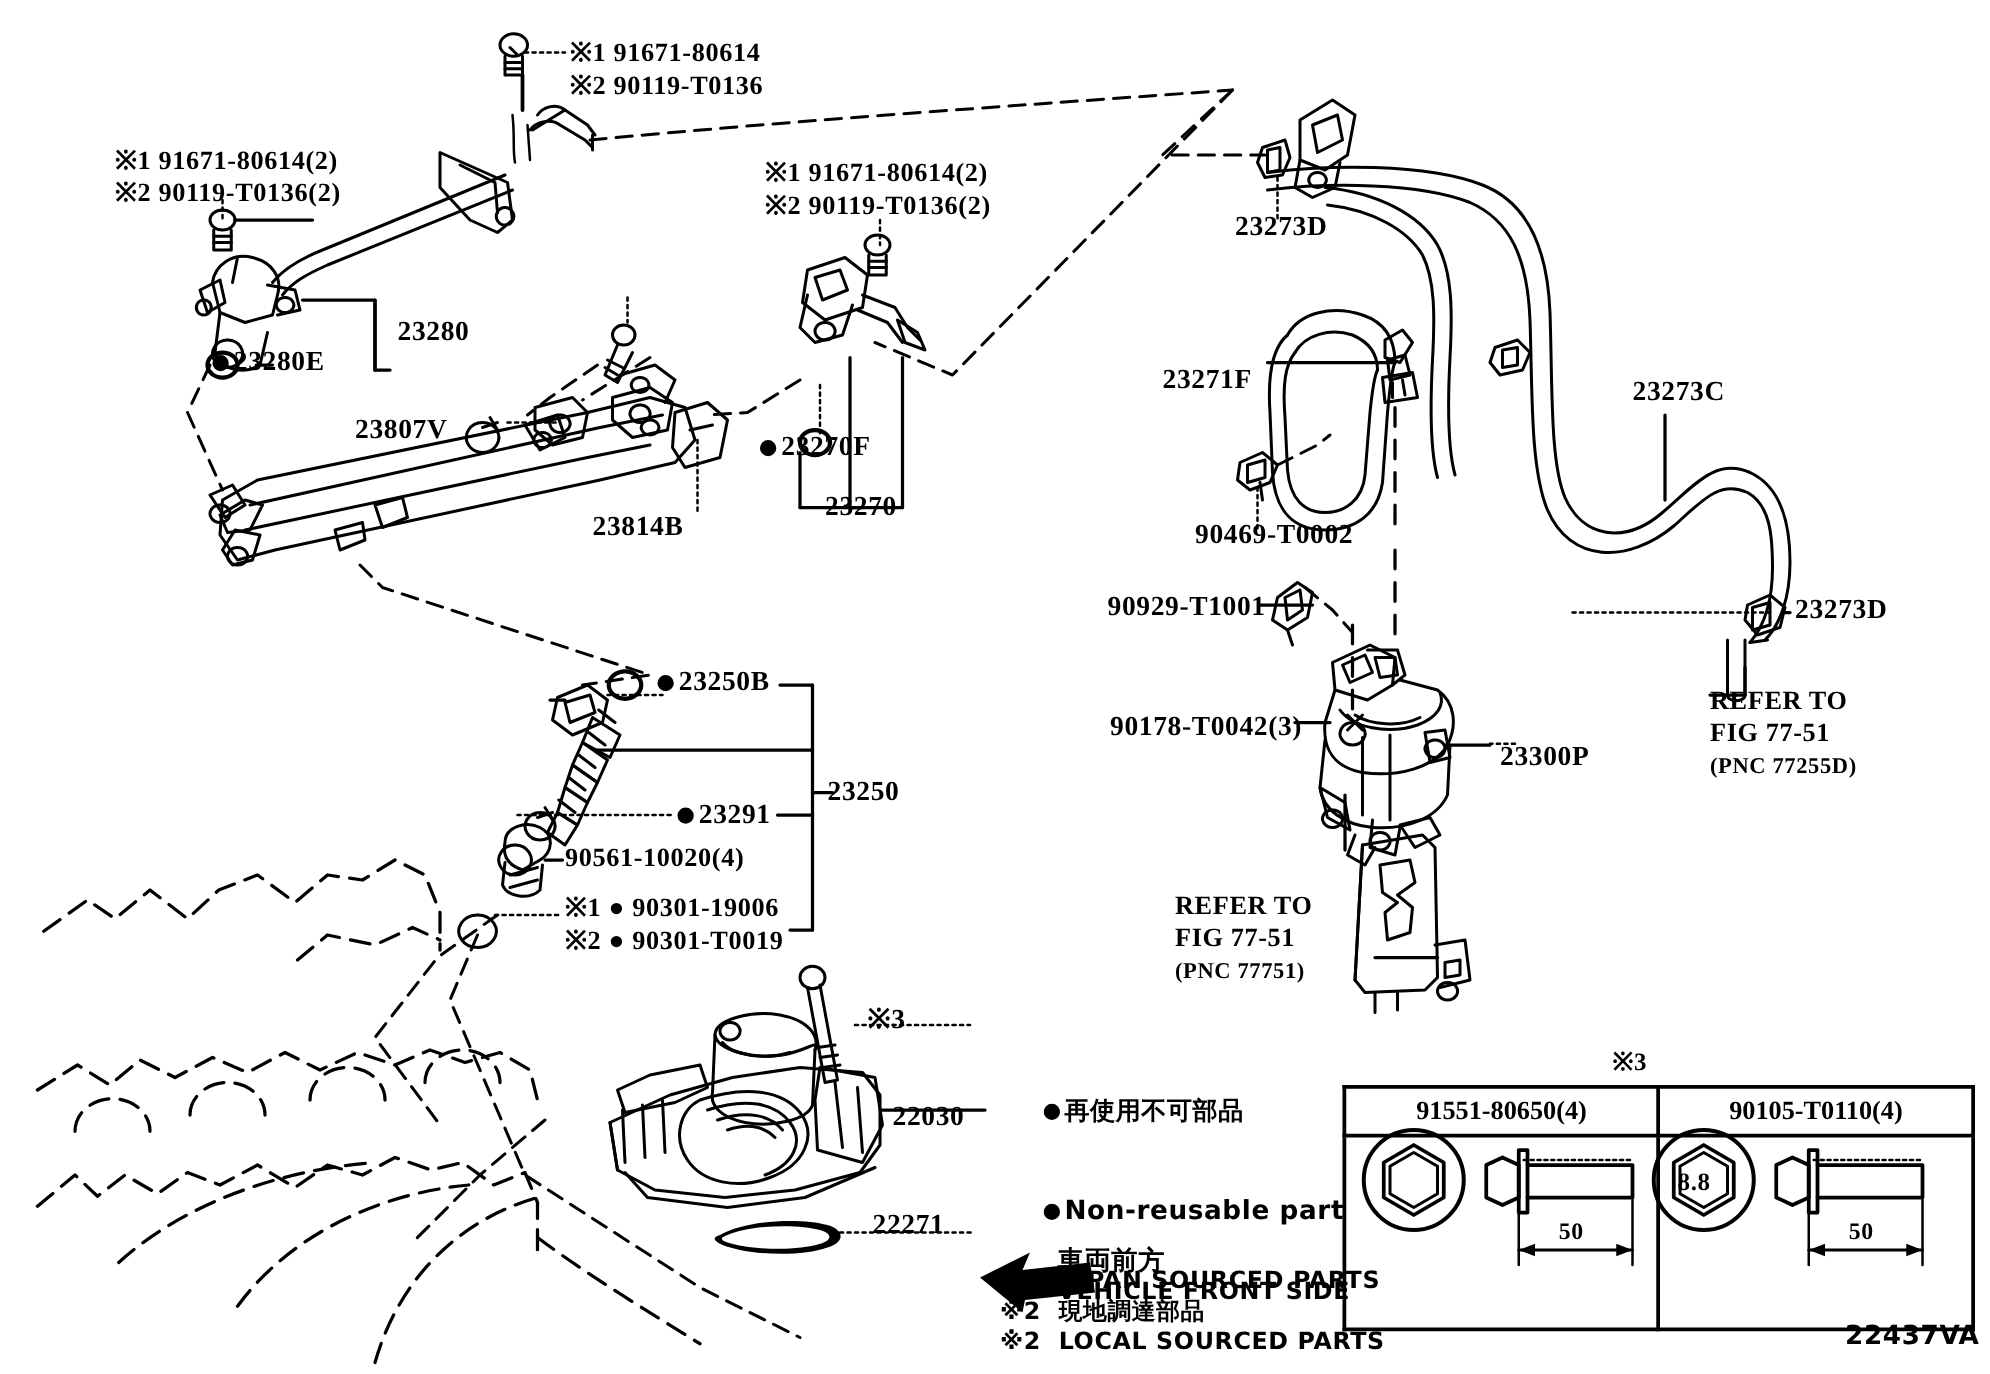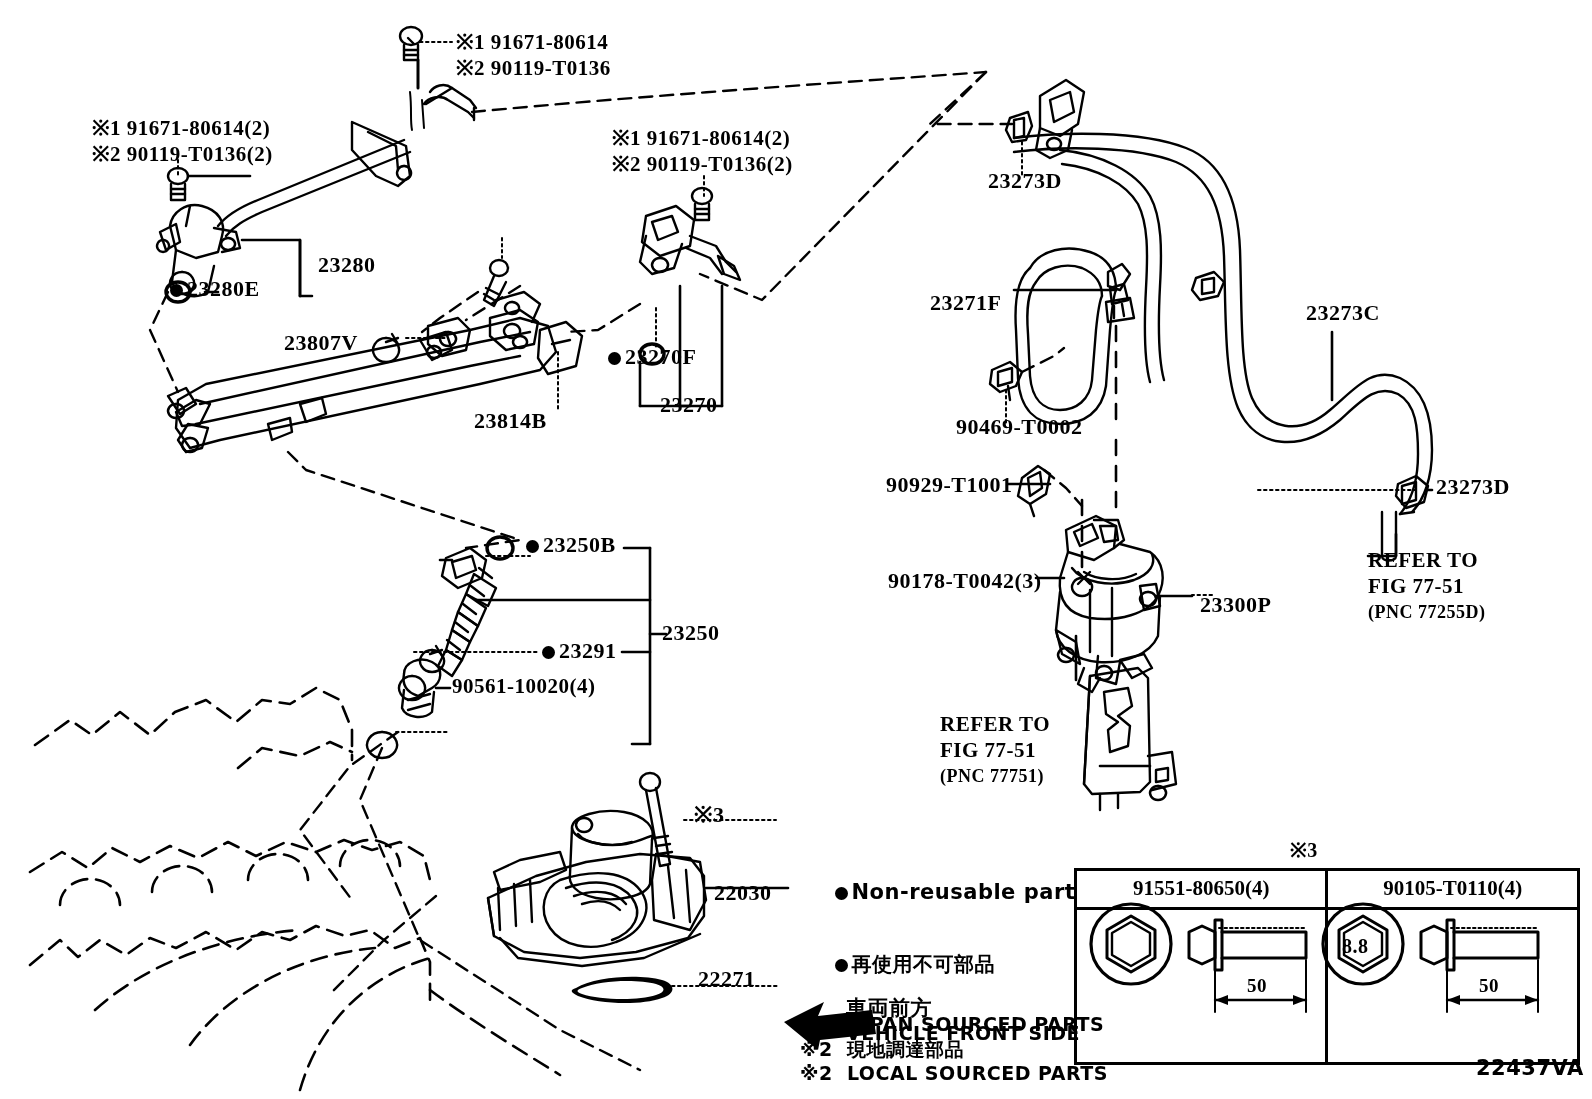"※1 ● 90301-19006" div.lbl { html: none -> <div><span>※1 ● 90301-19006</span><br><span>※2 ● 90301-T0019</span></div> }
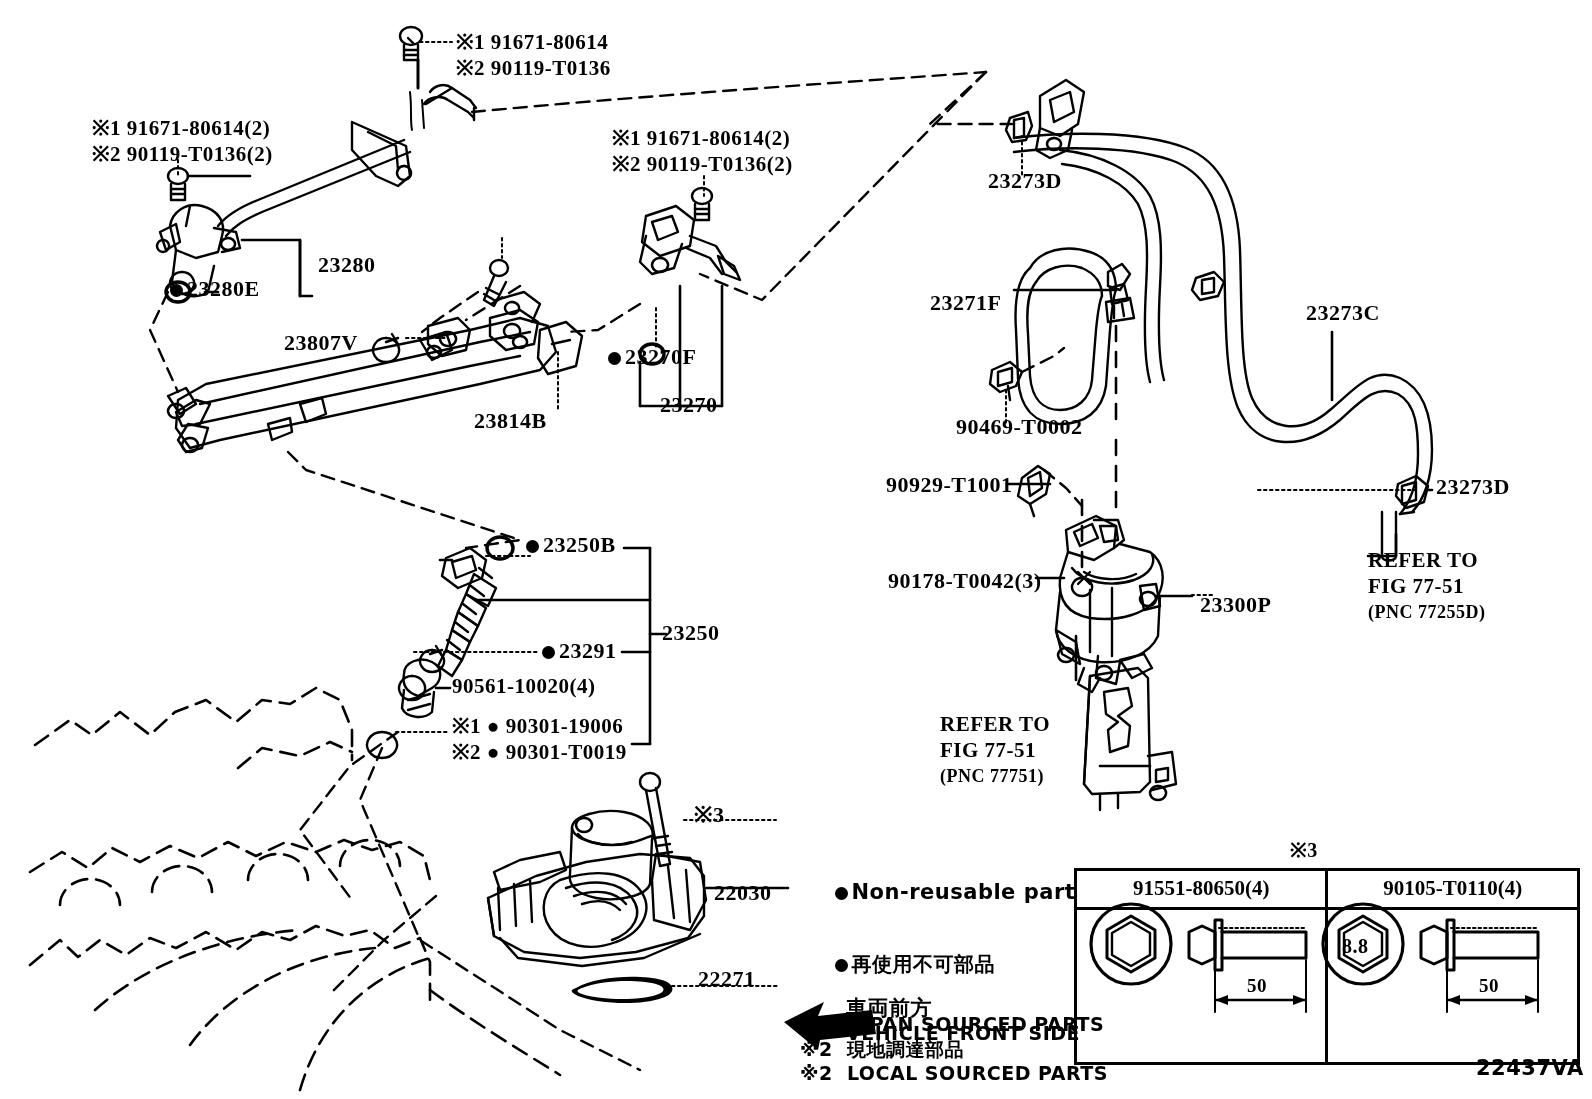"Non-reusable part" div.lbl { order: before "再使用不可部品" -> after "再使用不可部品" }
